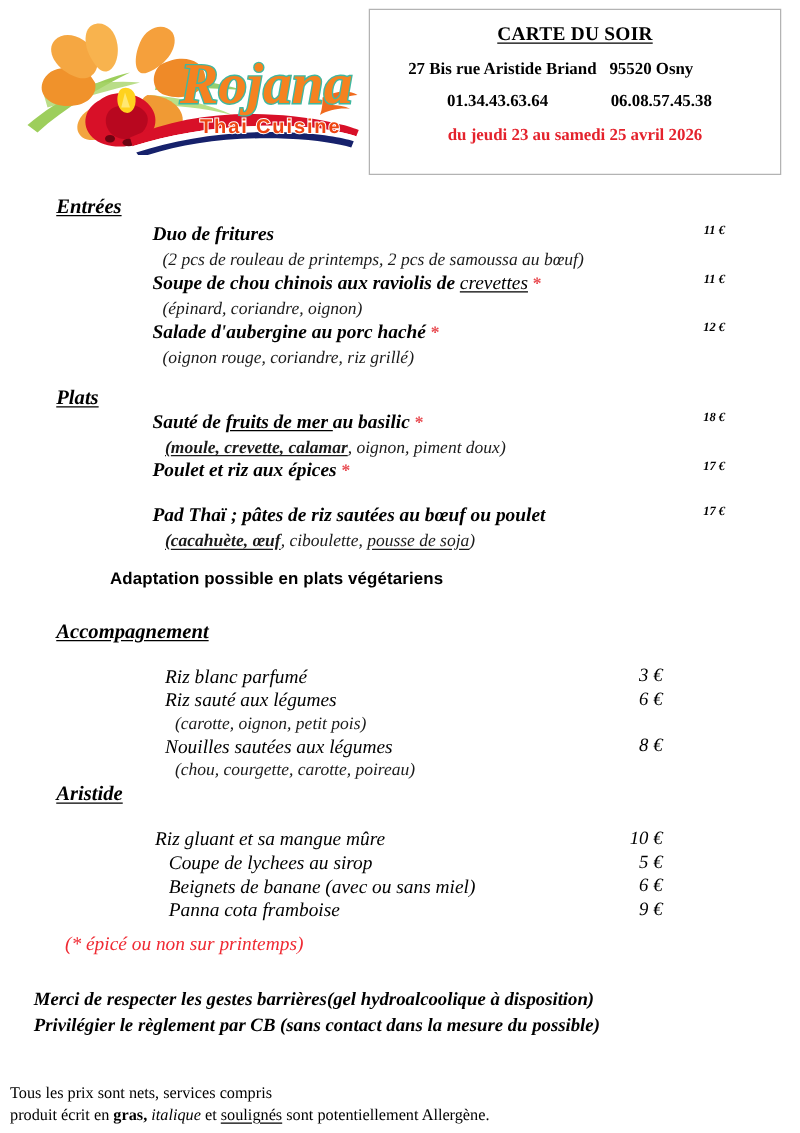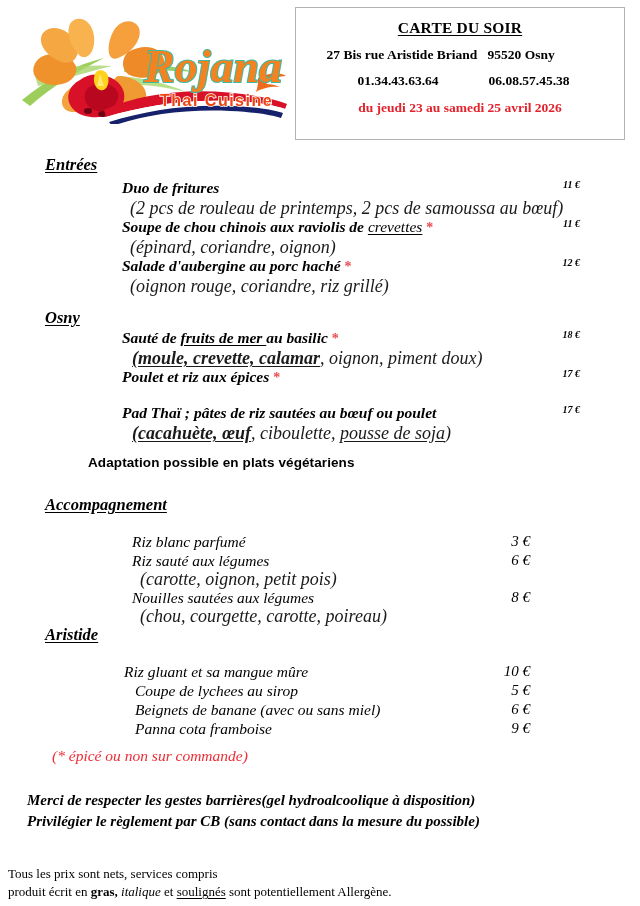"(2 pcs de rouleau de" .sub { font-size: 18px -> 14px }
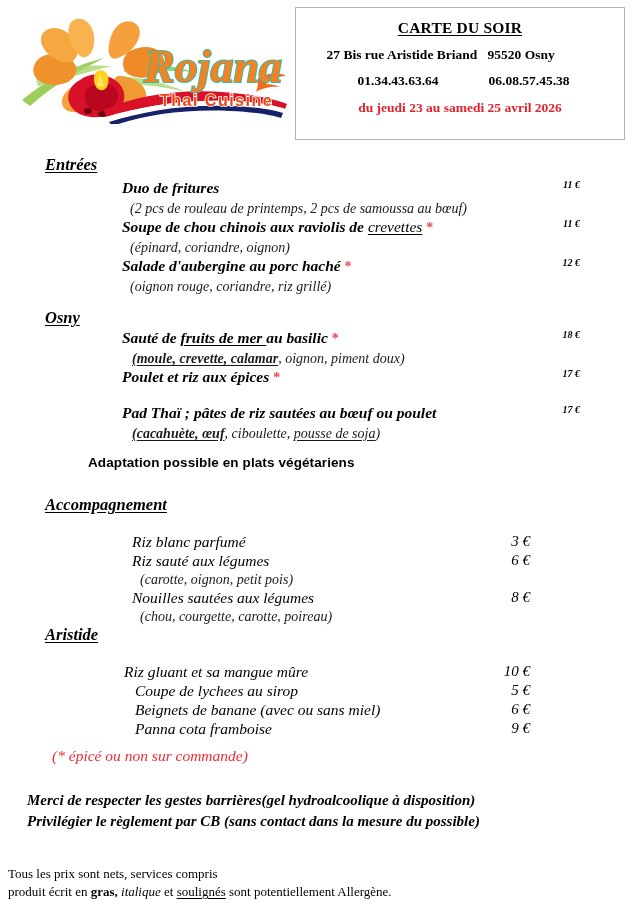"Osny" span.section-head { text: Osny -> Plats }
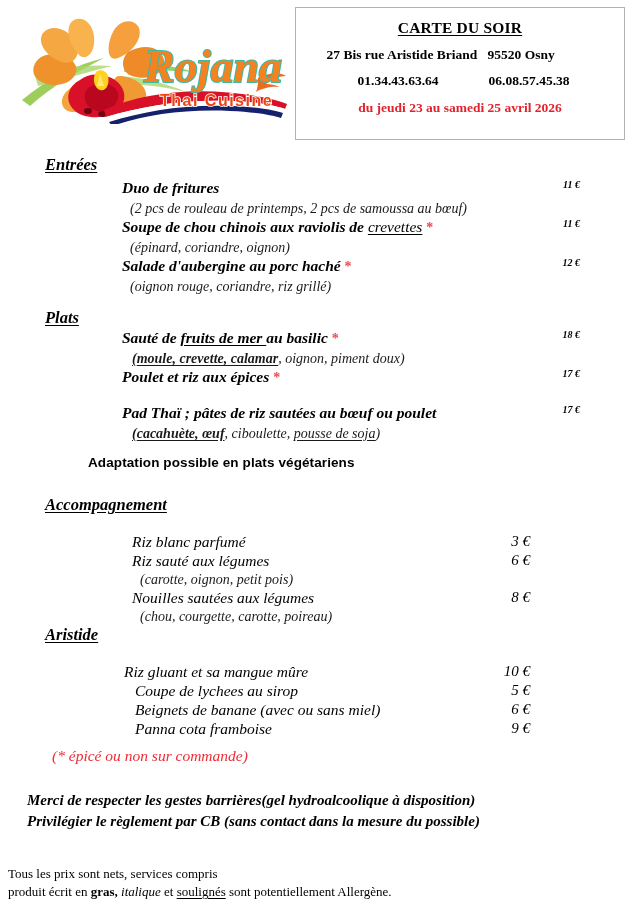"(* épicé ou non sur" div.spicy-note { text: commande -> printemps }
